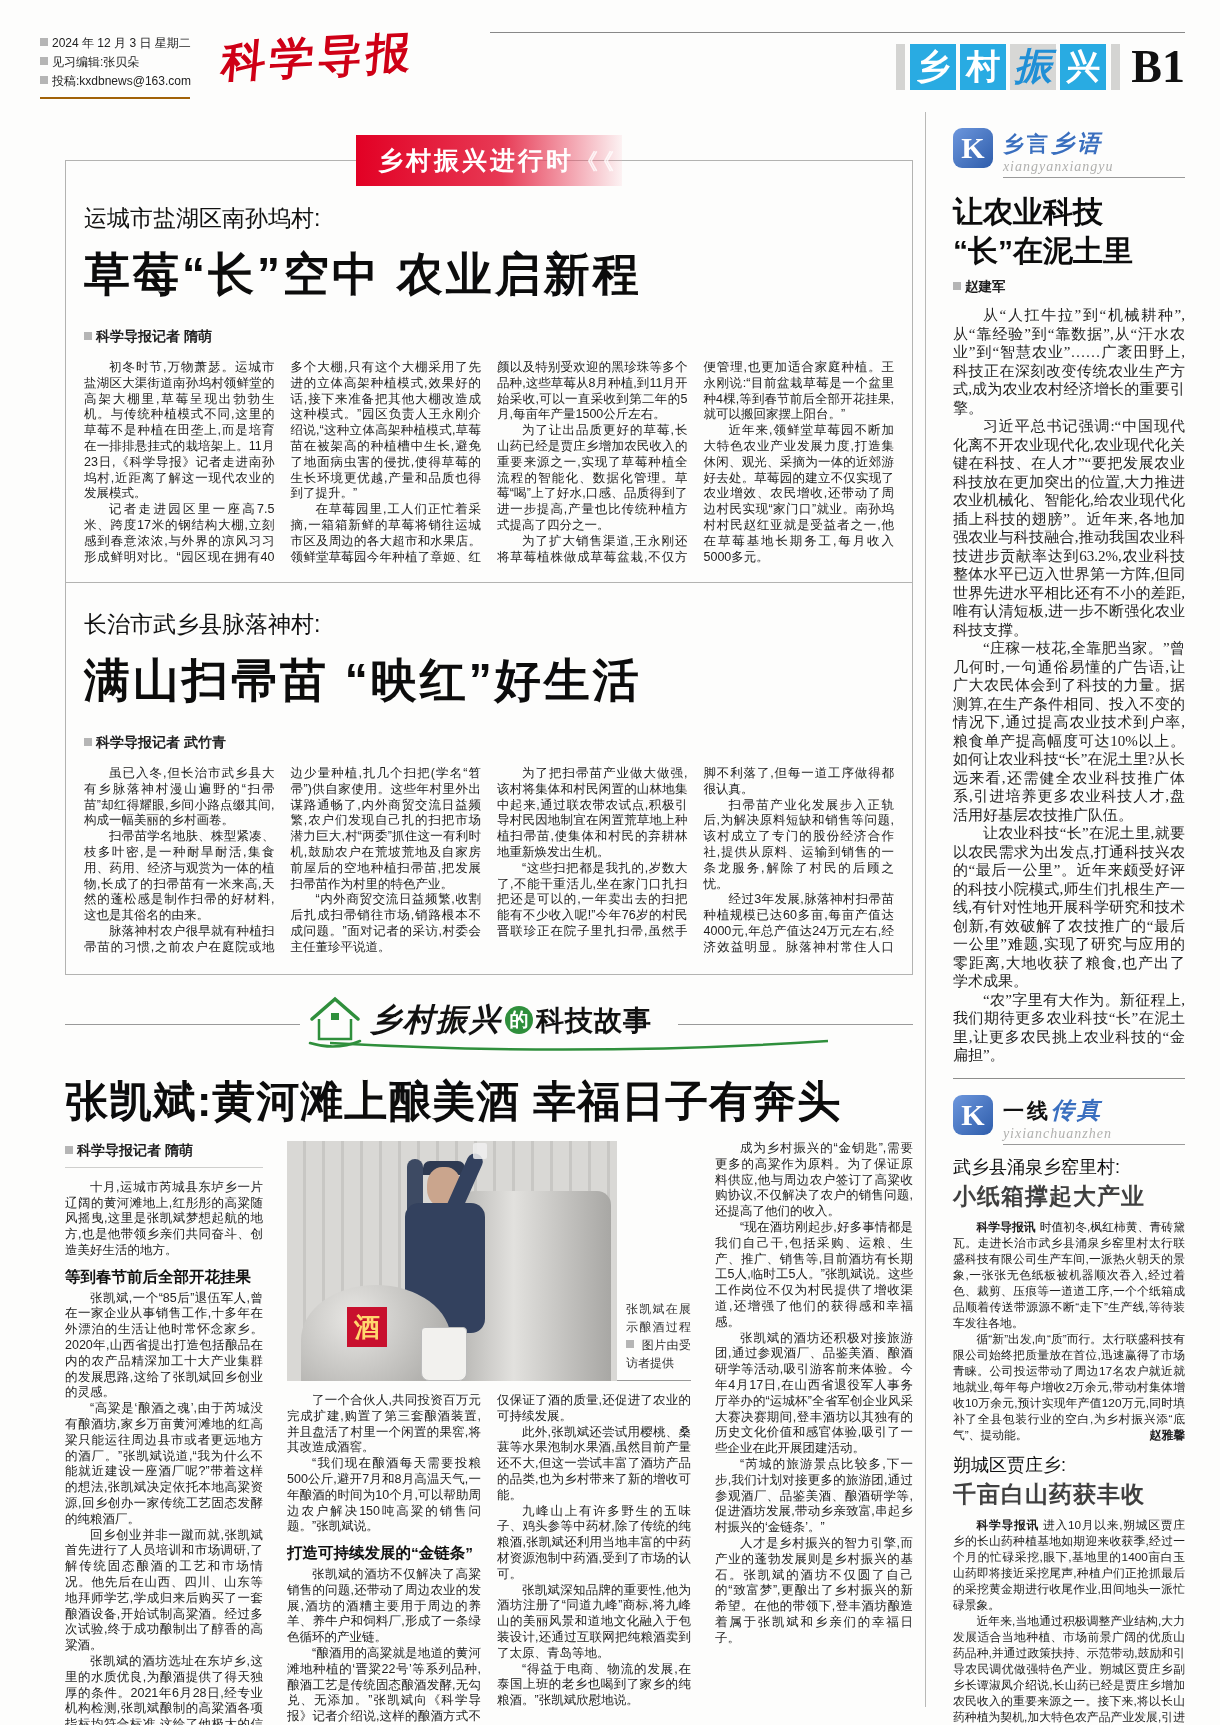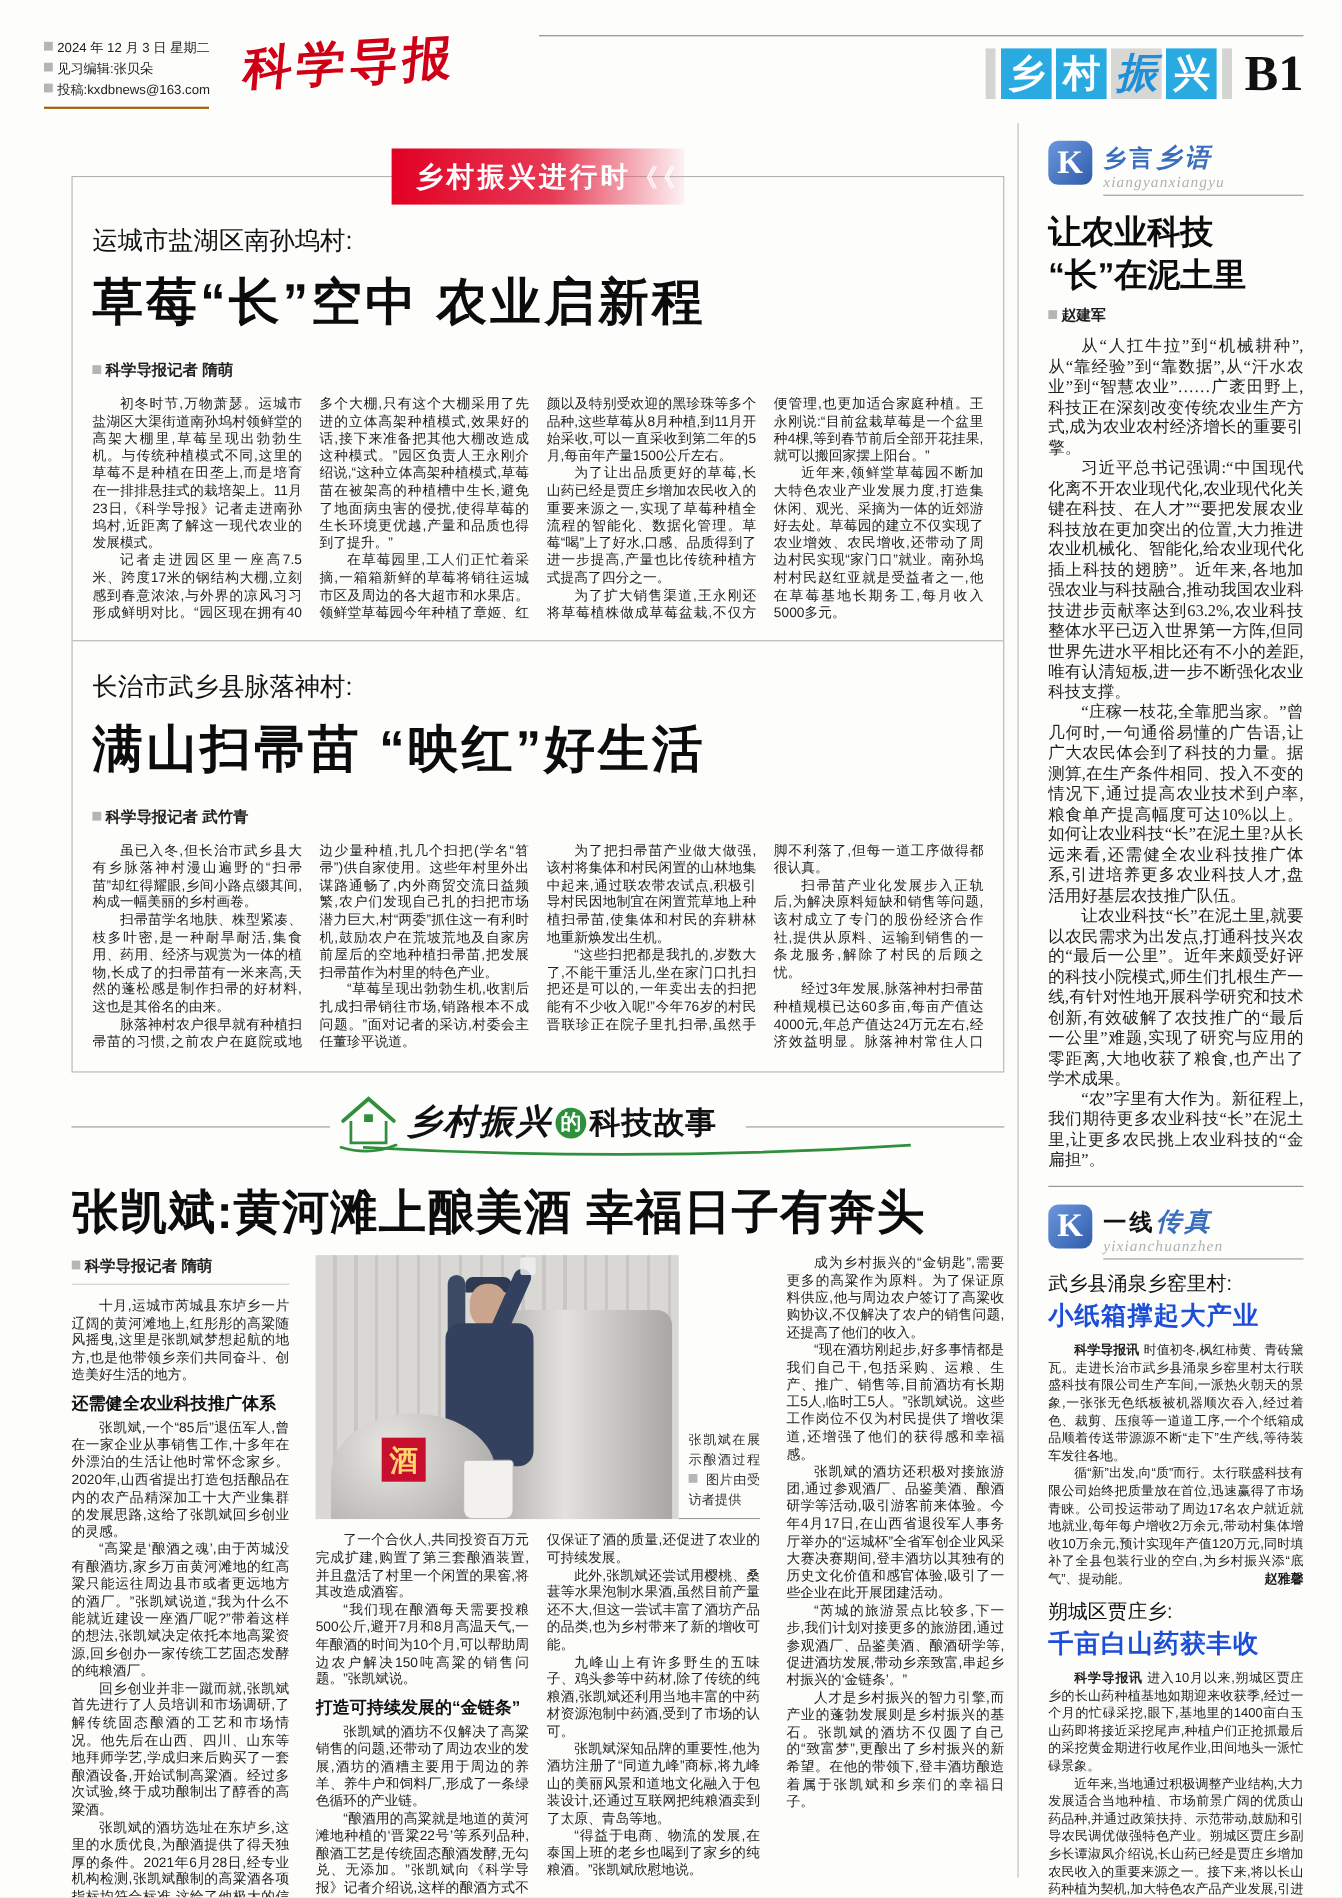"“草莓呈现出勃勃生机,收割后扎成扫帚销往市场,销路根本不成问题。”面对记者的采访" p.para { text: 草莓呈现出勃勃生机 -> 内外商贸交流日益频繁 }
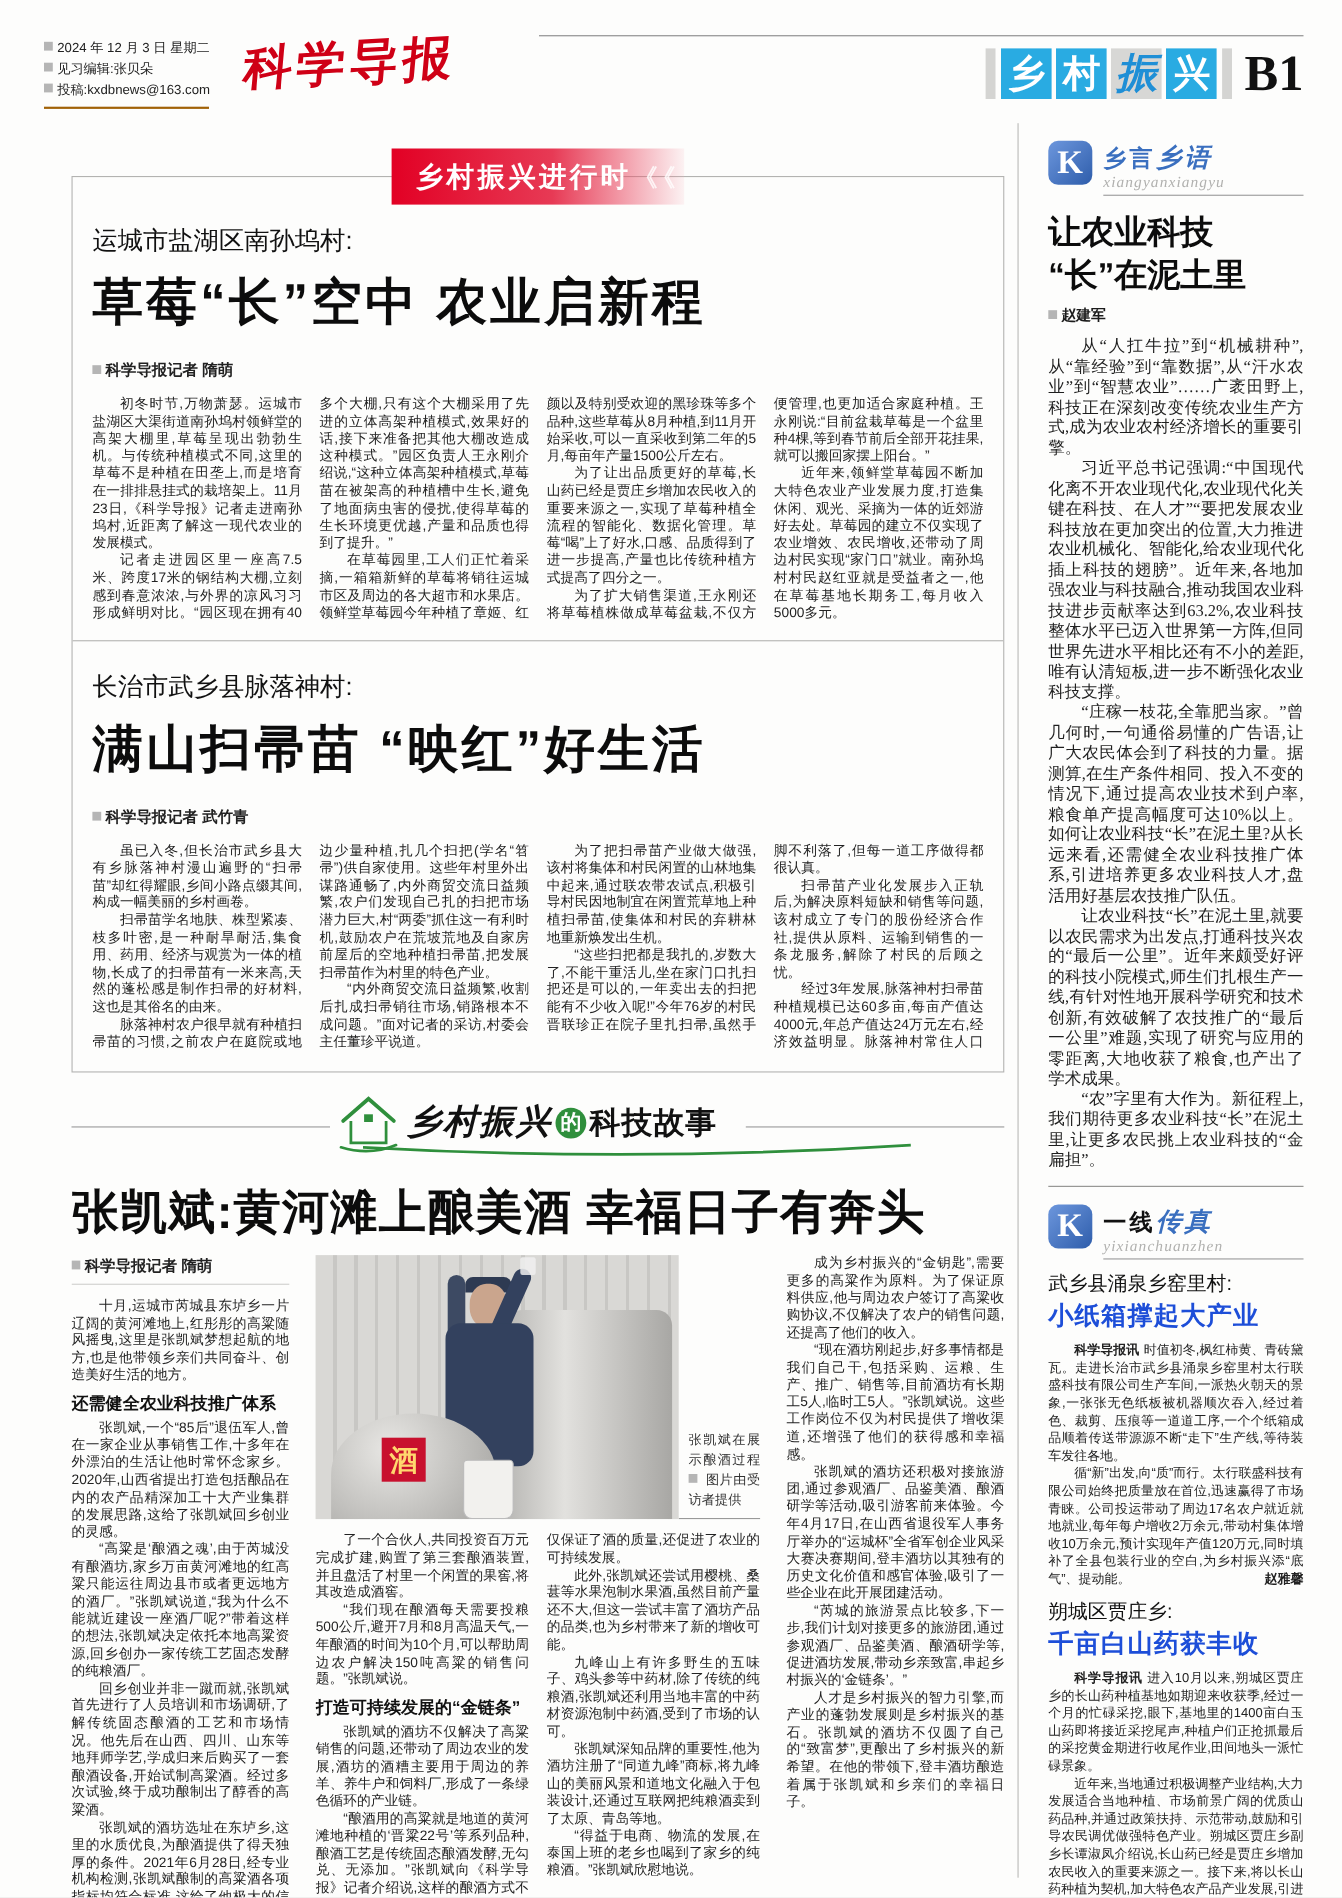"小纸箱撑起大产业" .fl-title { color: #1d4ed8 -> #404040 }
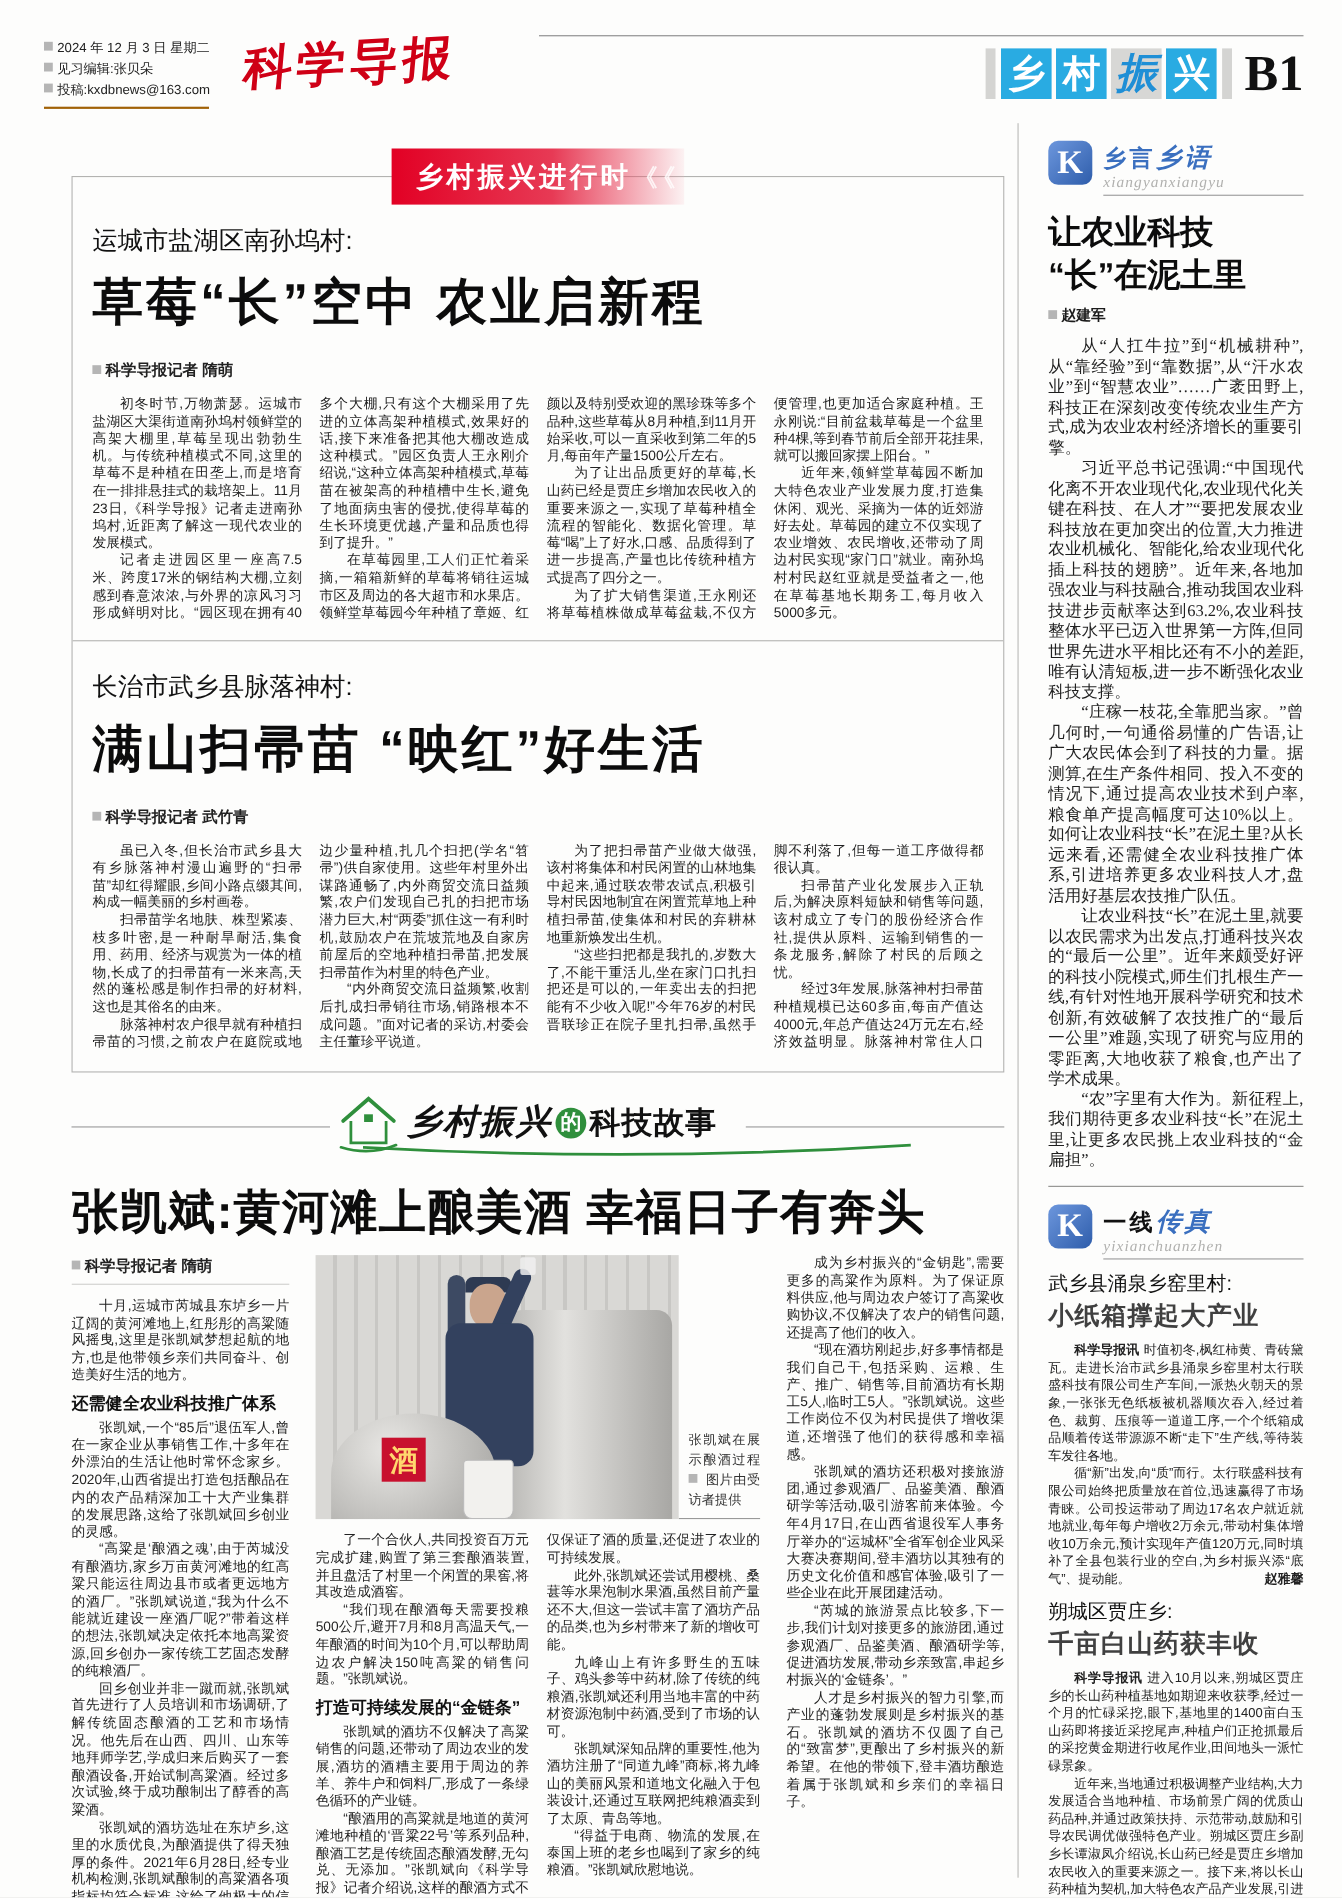"还需健全农业科技推广体系" h4.subhead { text: 还需健全农业科技推广体系 -> 等到春节前后全部开花挂果 }
